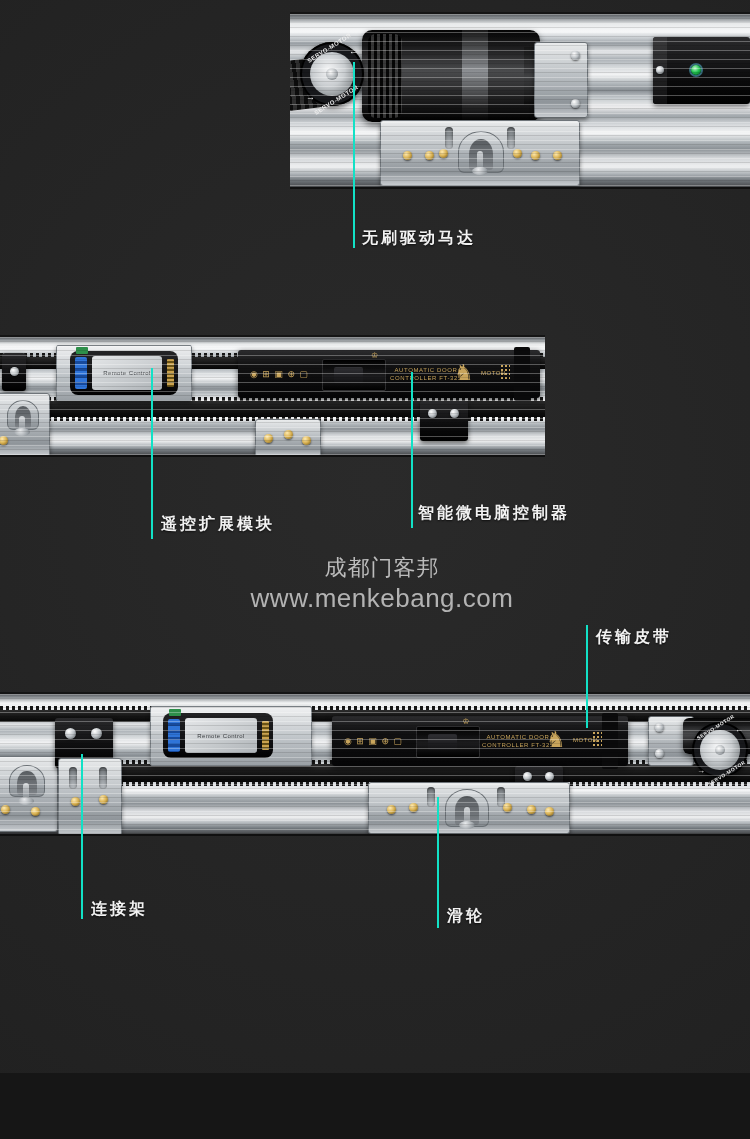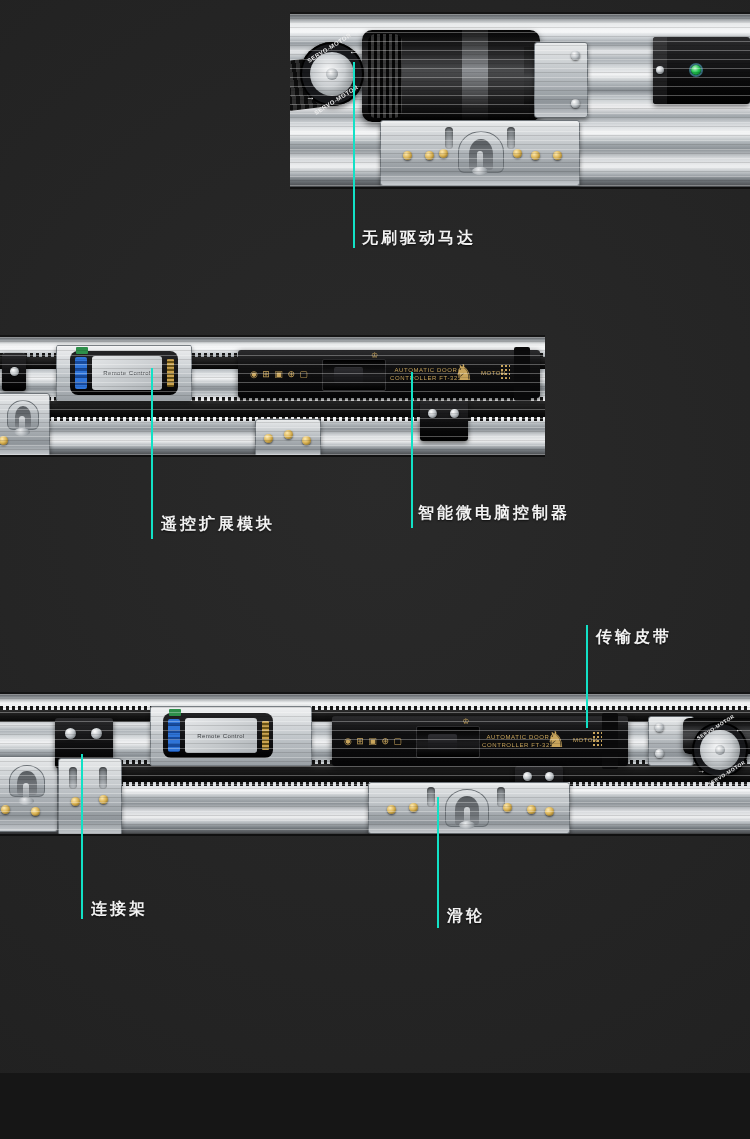"成都门客邦" div.wm-center { html: none -> <div> <div>成都门客邦</div> <div>www.menkebang.com</div> </div> }
